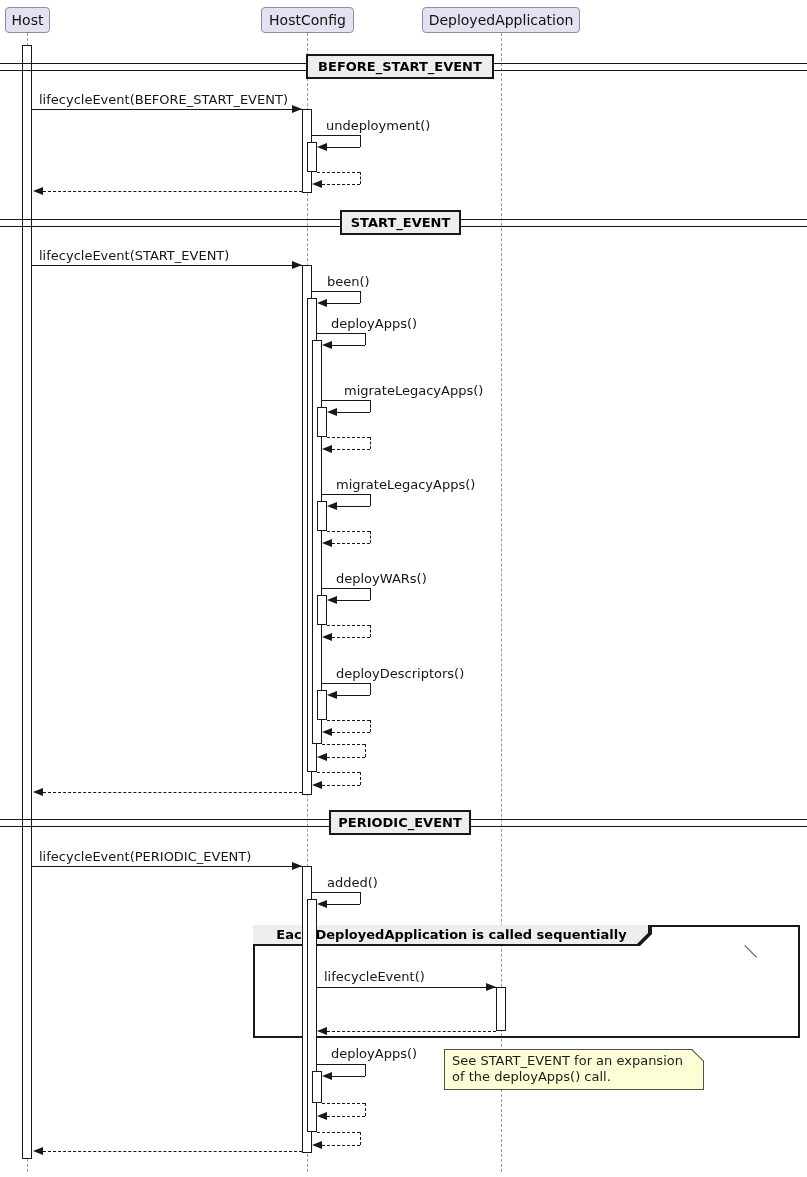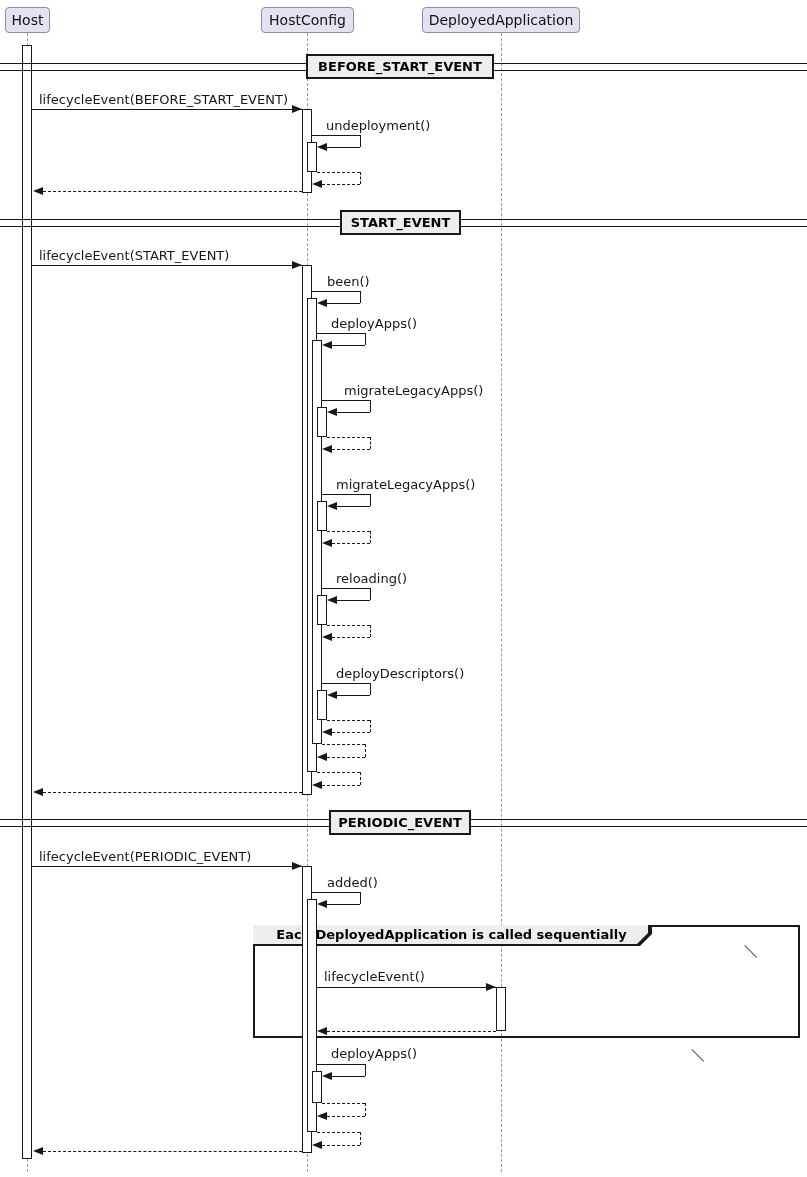"reloading()" div.lbl { text: reloading -> deployWARs }
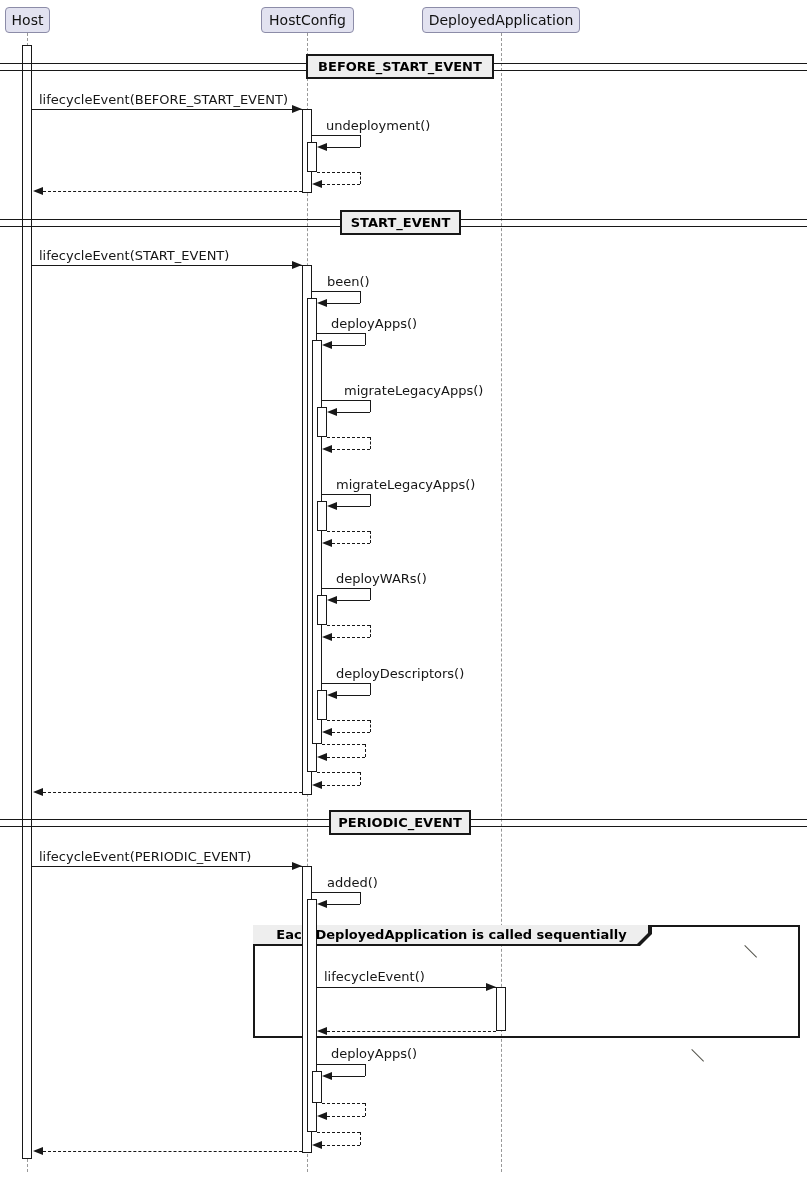"See START_EVENT for an expansion" div.note { html: none -> <div>See START_EVENT for an expansion of the deployApps() call.</div> }
